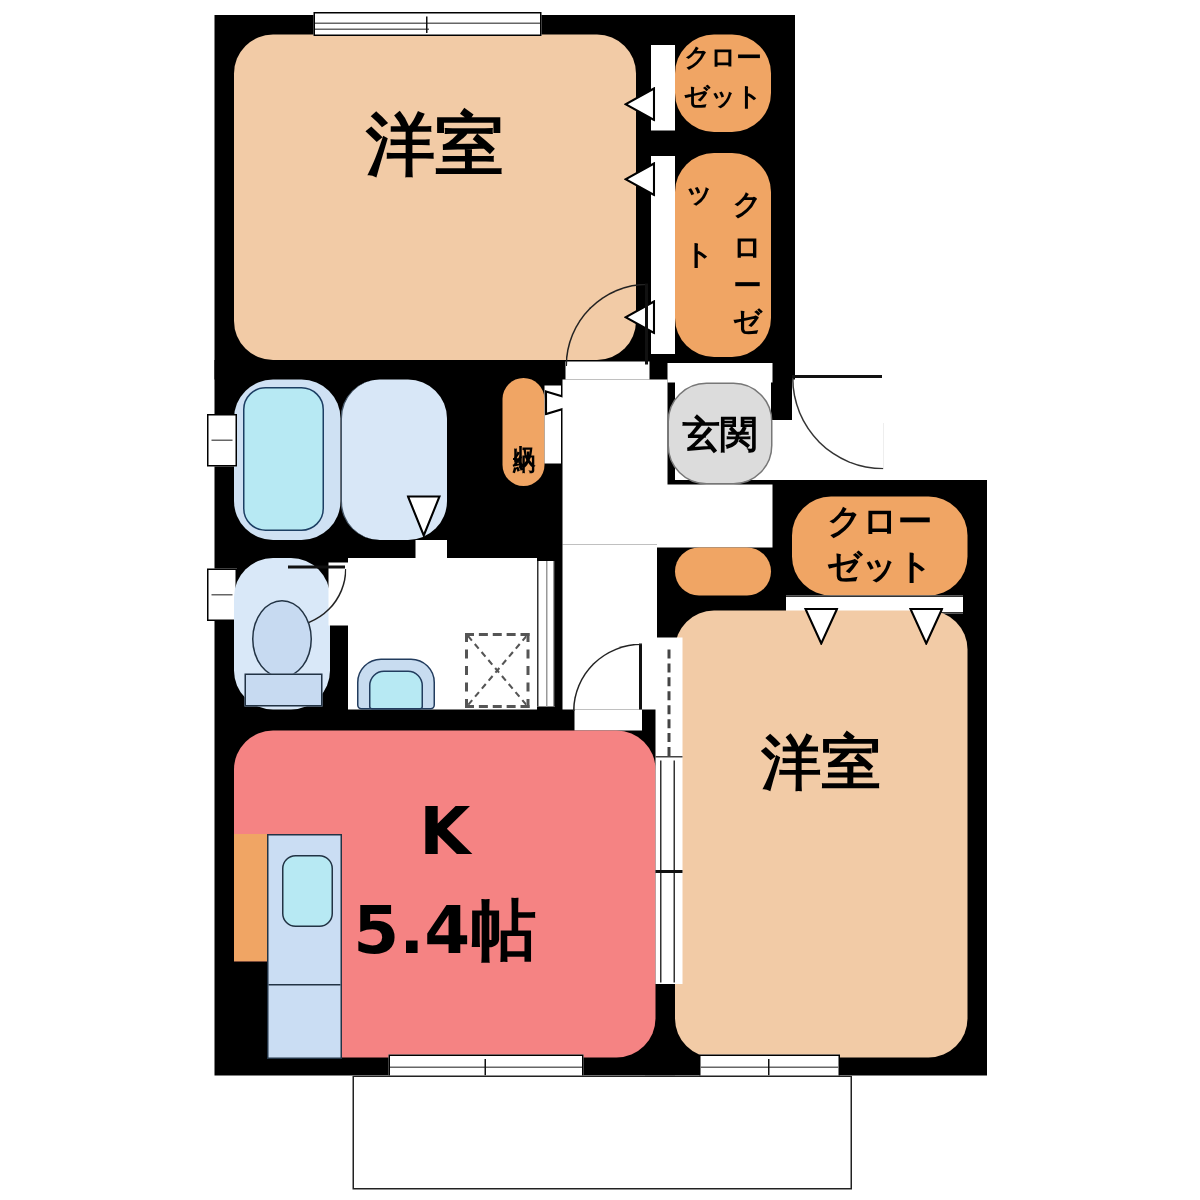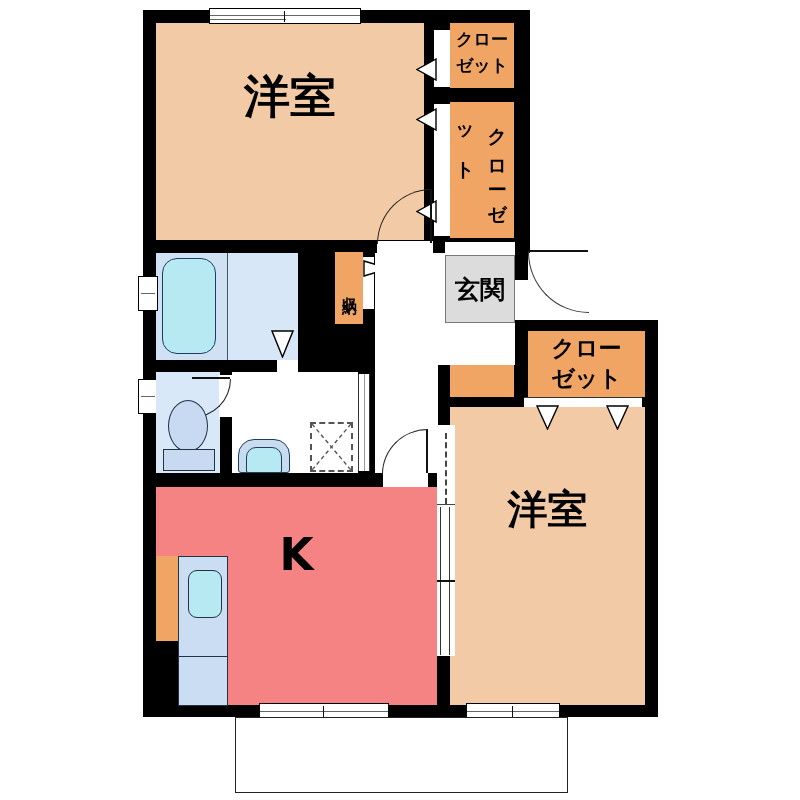"玄関" .room { border-radius: none -> 26px }
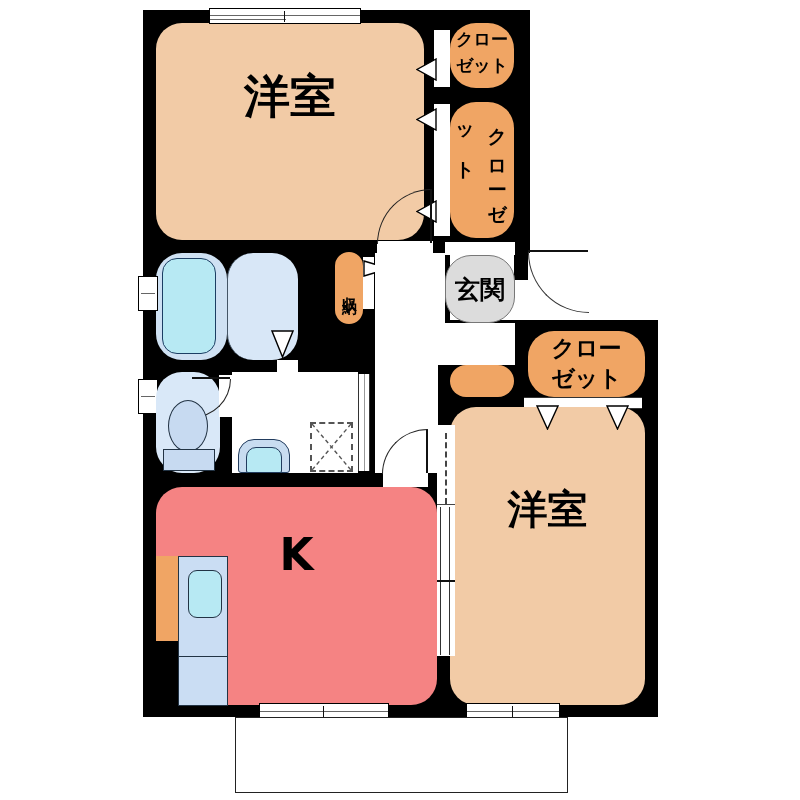"5.4帖" div { html: none -> <div>5.4帖</div> }
